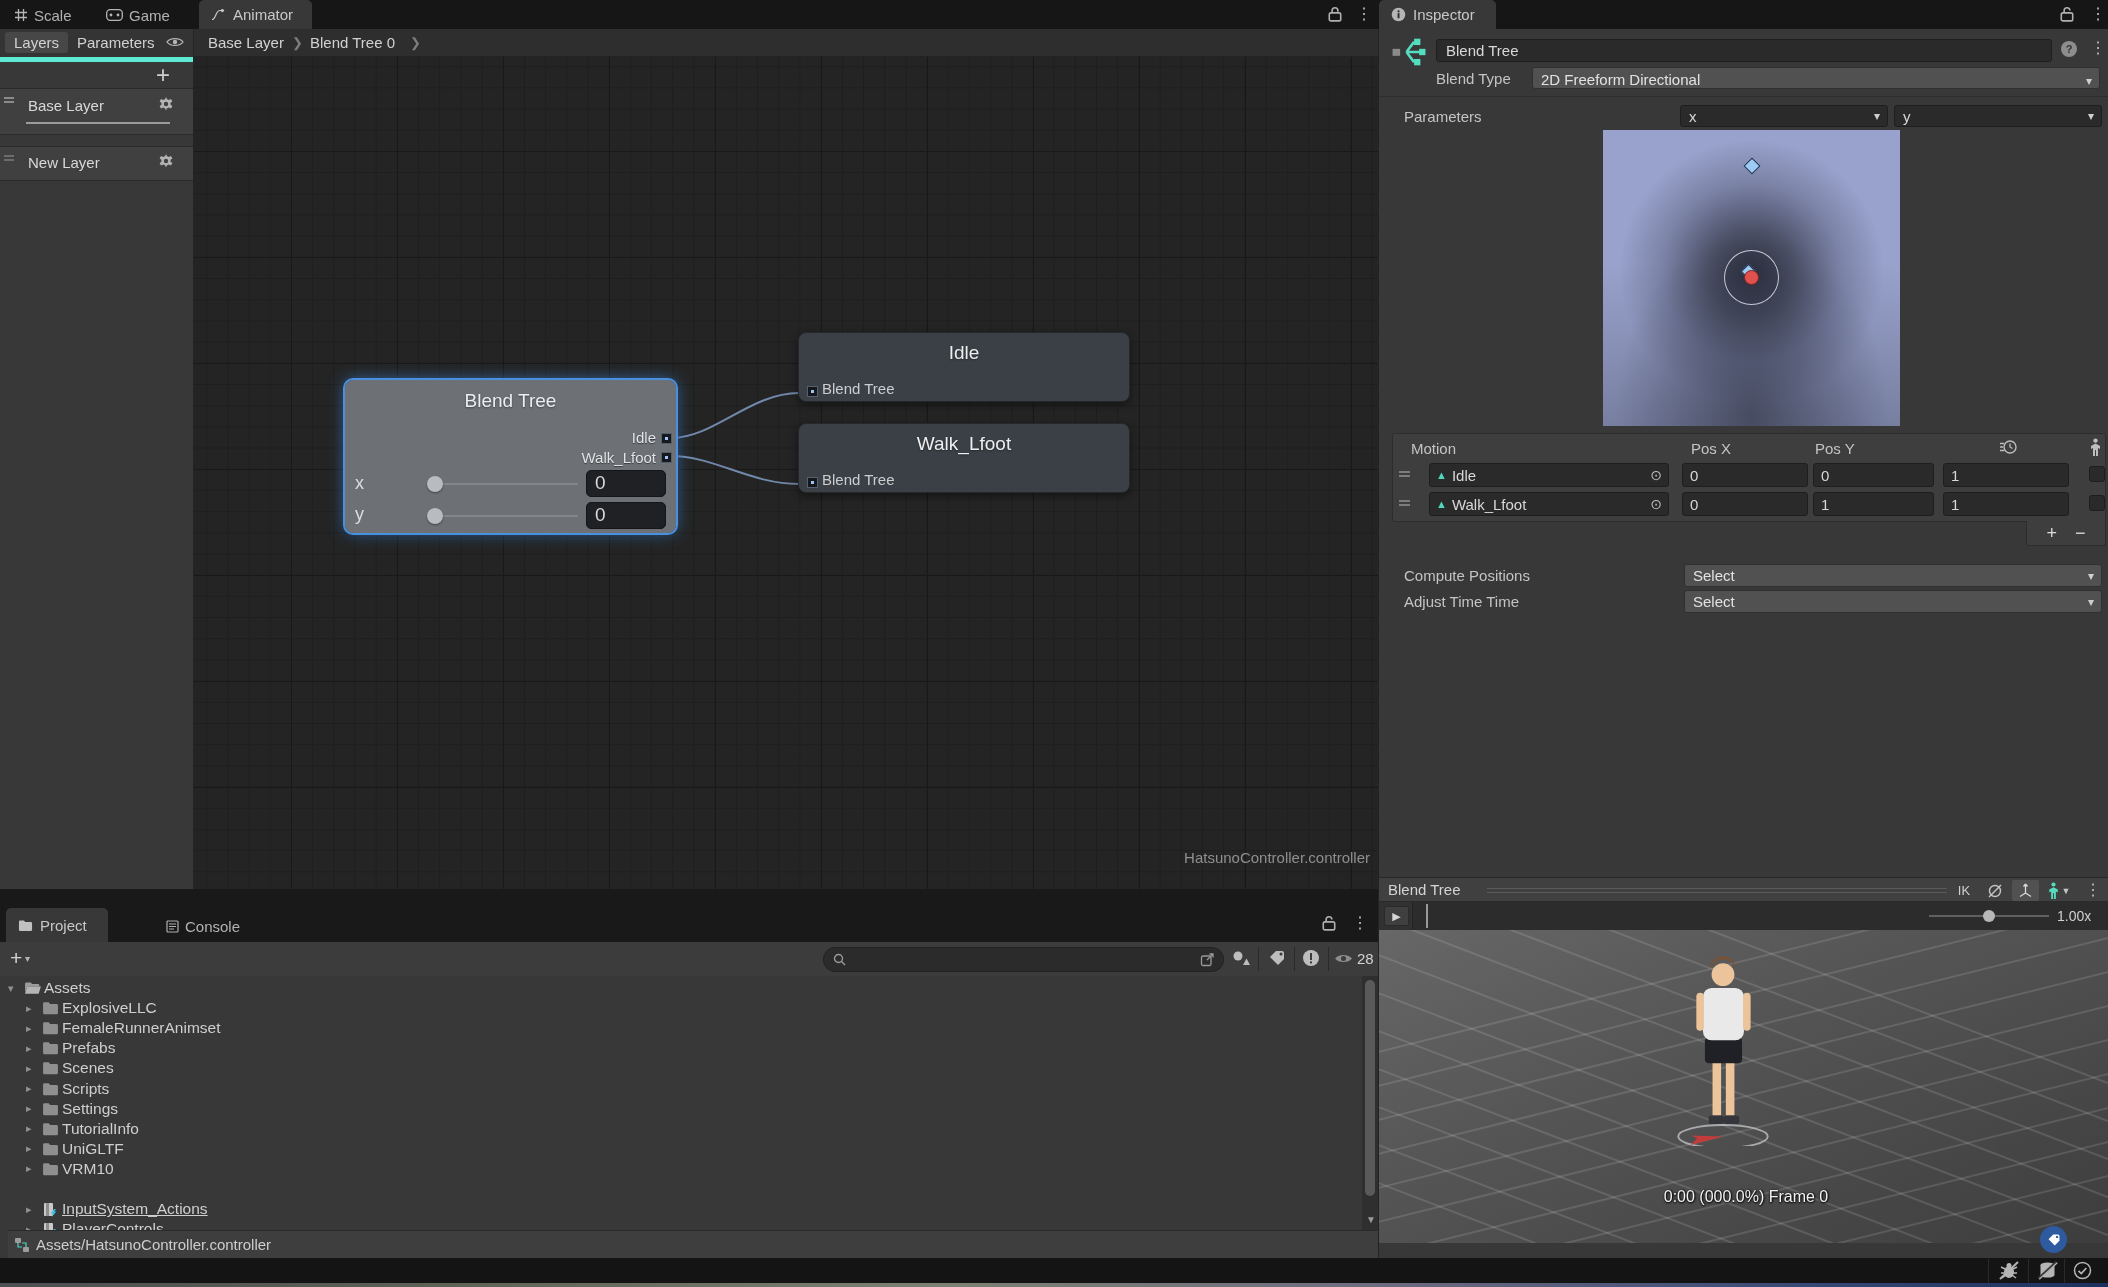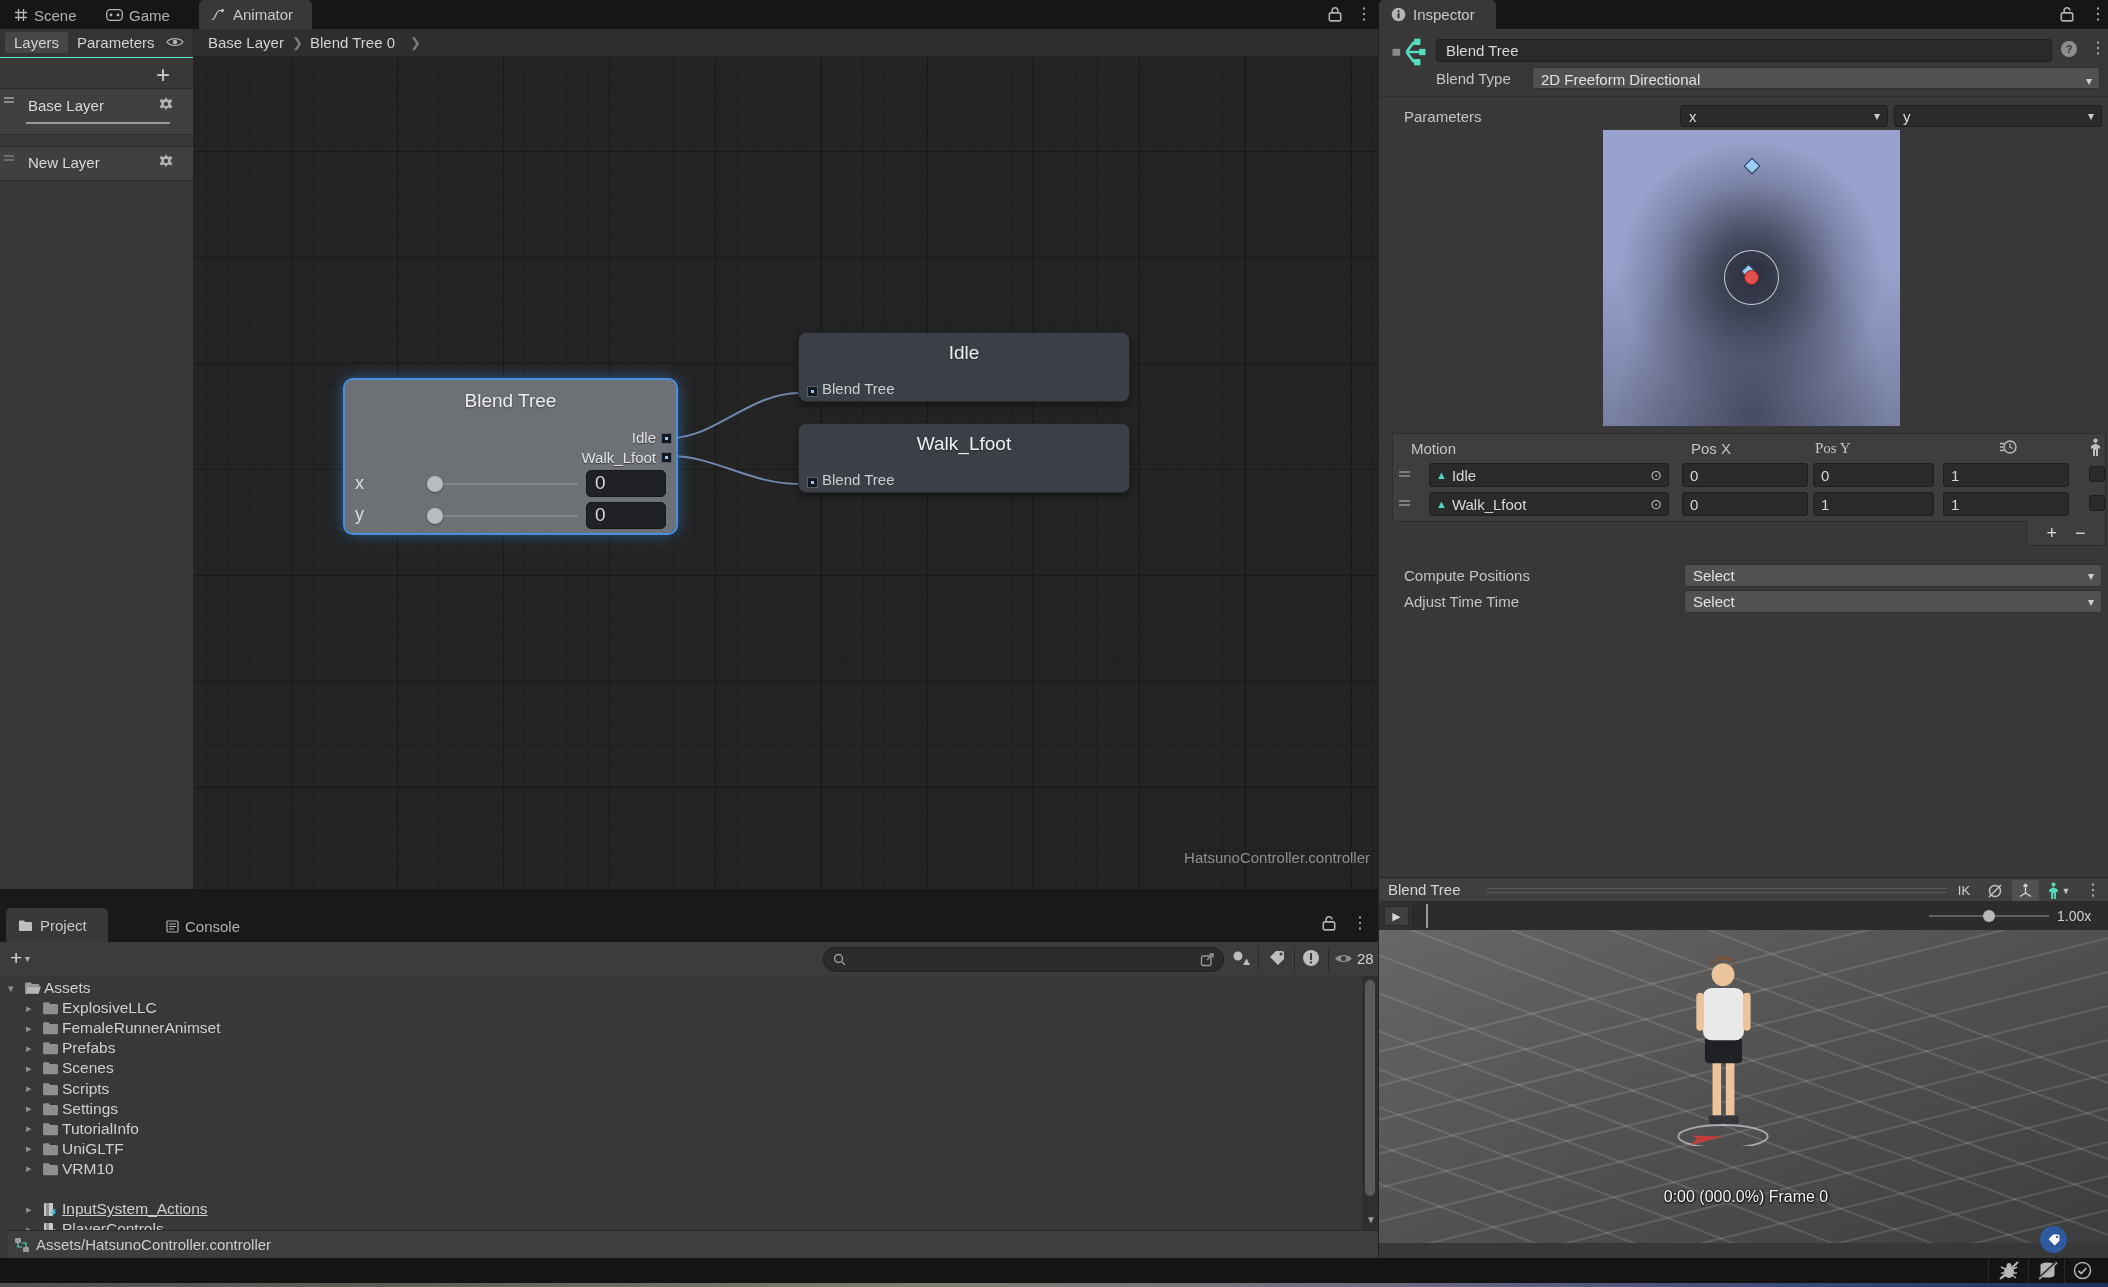"Scene" span { text: Scene -> Scale }
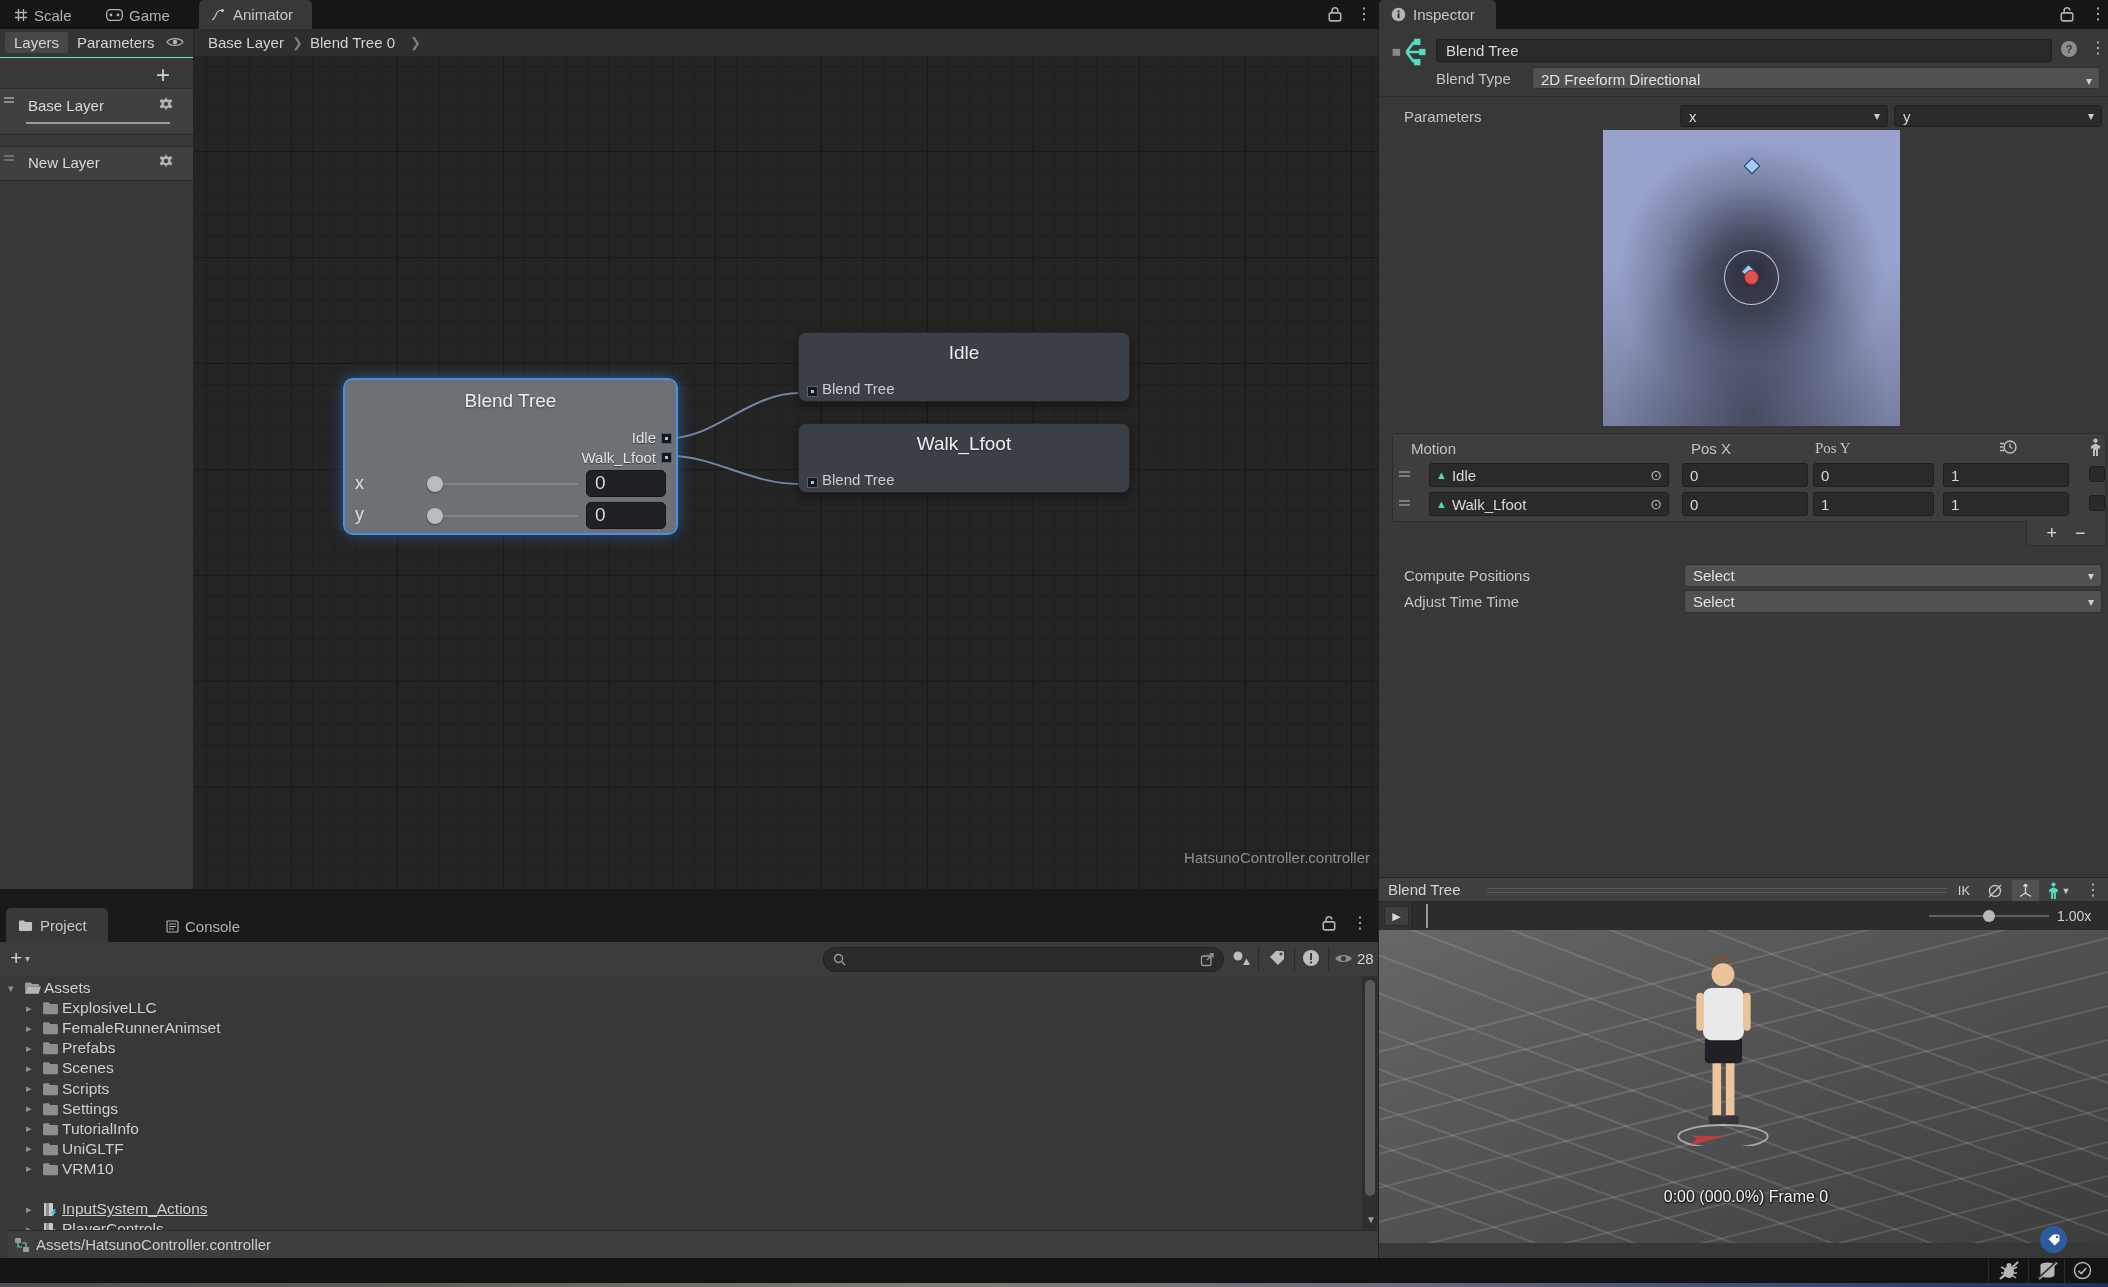"Layers" .lpHeader { border-bottom: 1px solid #5eead4 -> 5px solid #5eead4 }
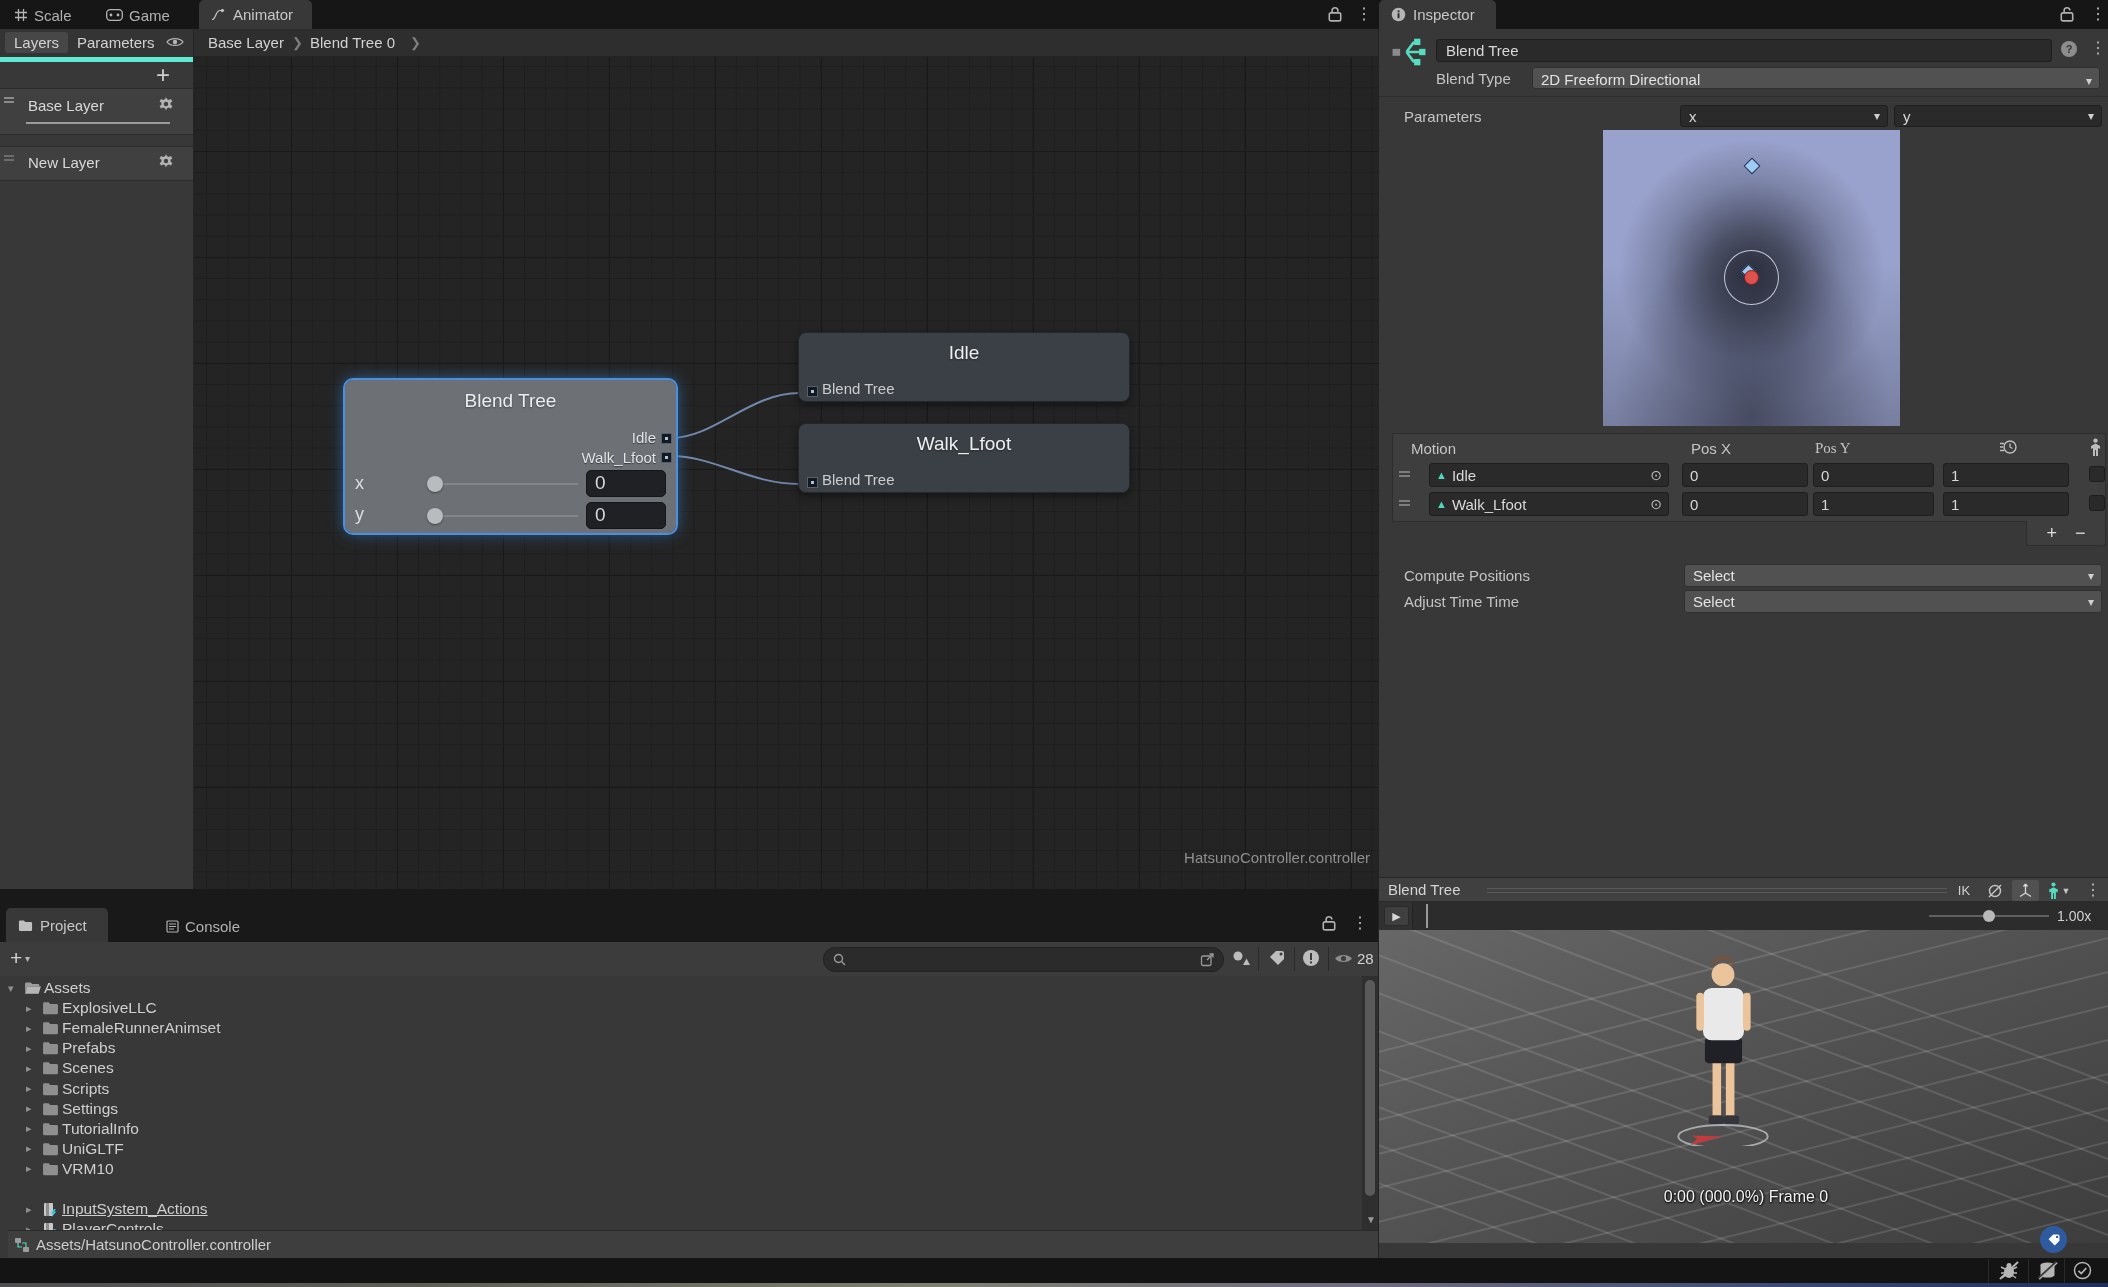"Pos Y" span.abs { font-family: Liberation Serif, serif -> none }
